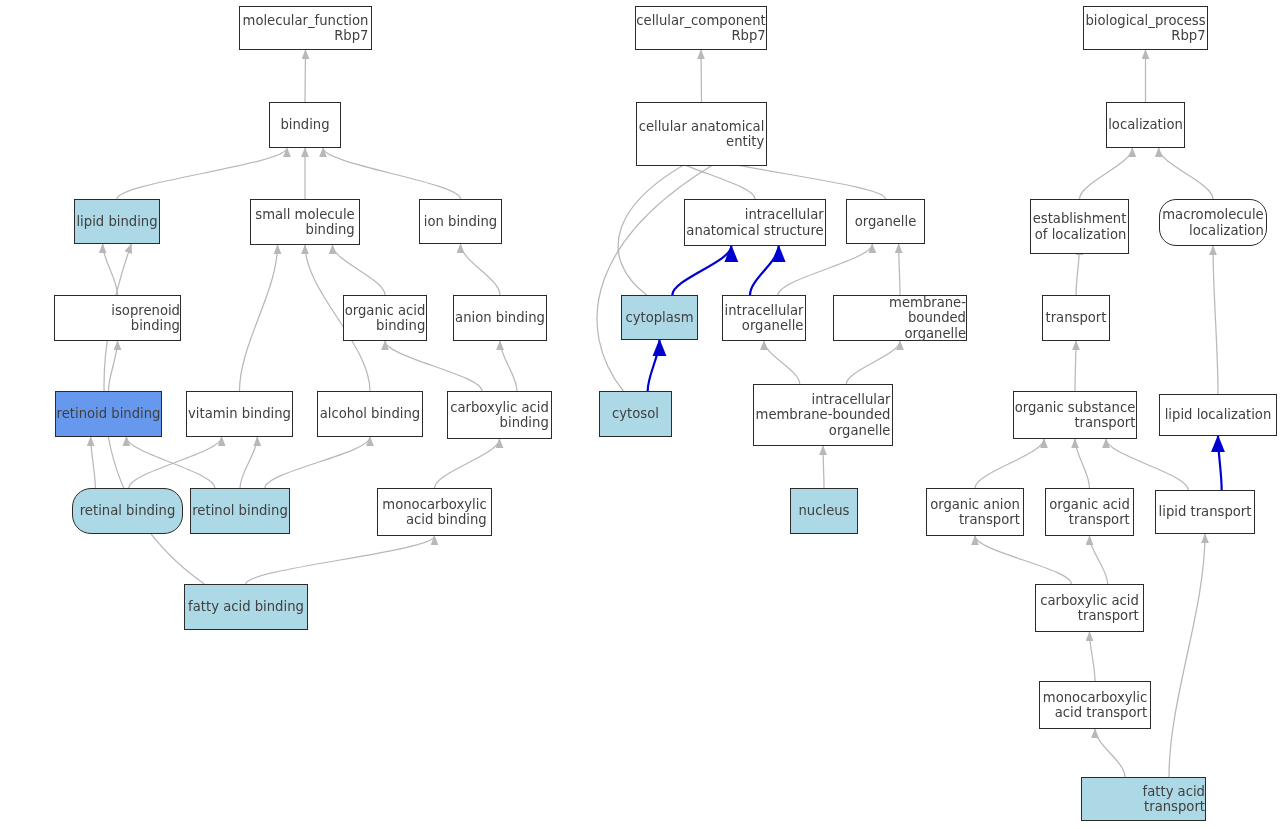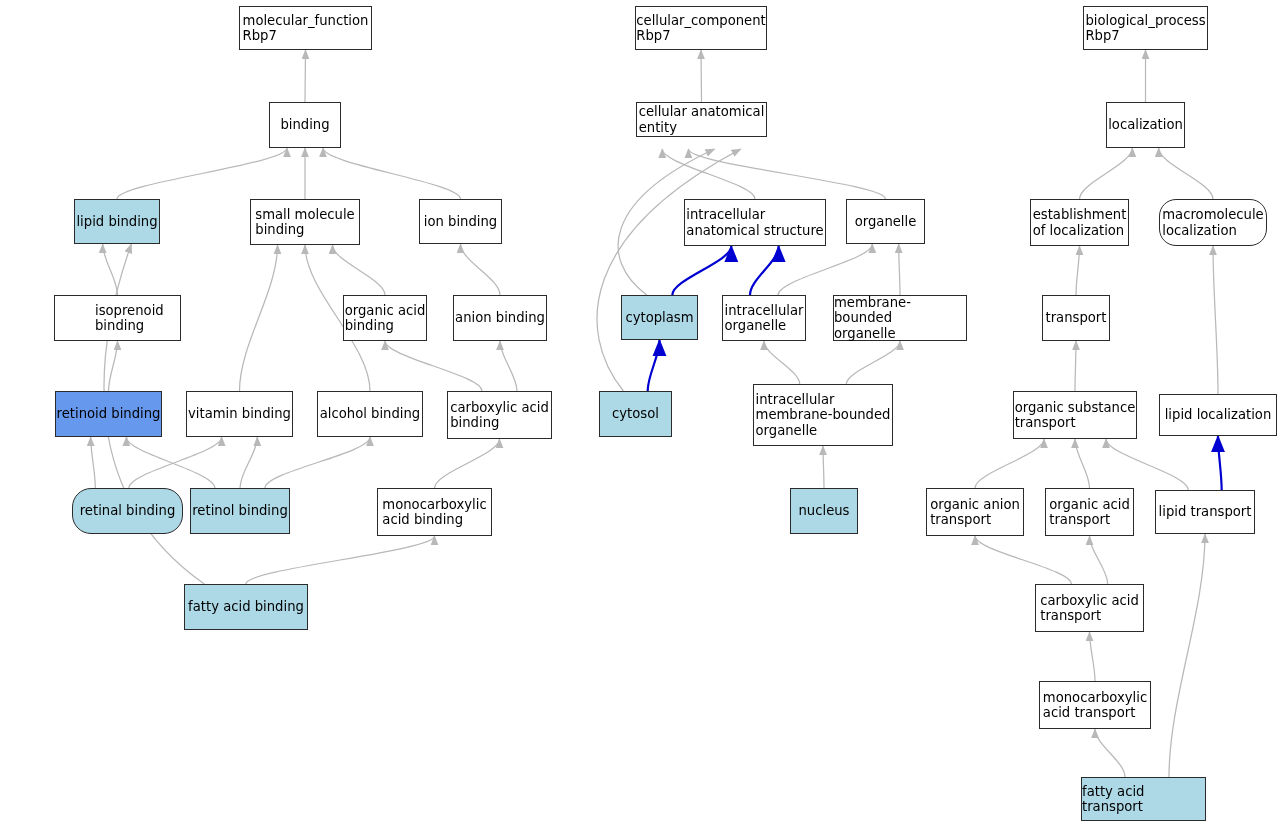"molecular_function" .node { color: #000000 -> #404040; text-align: left -> right }
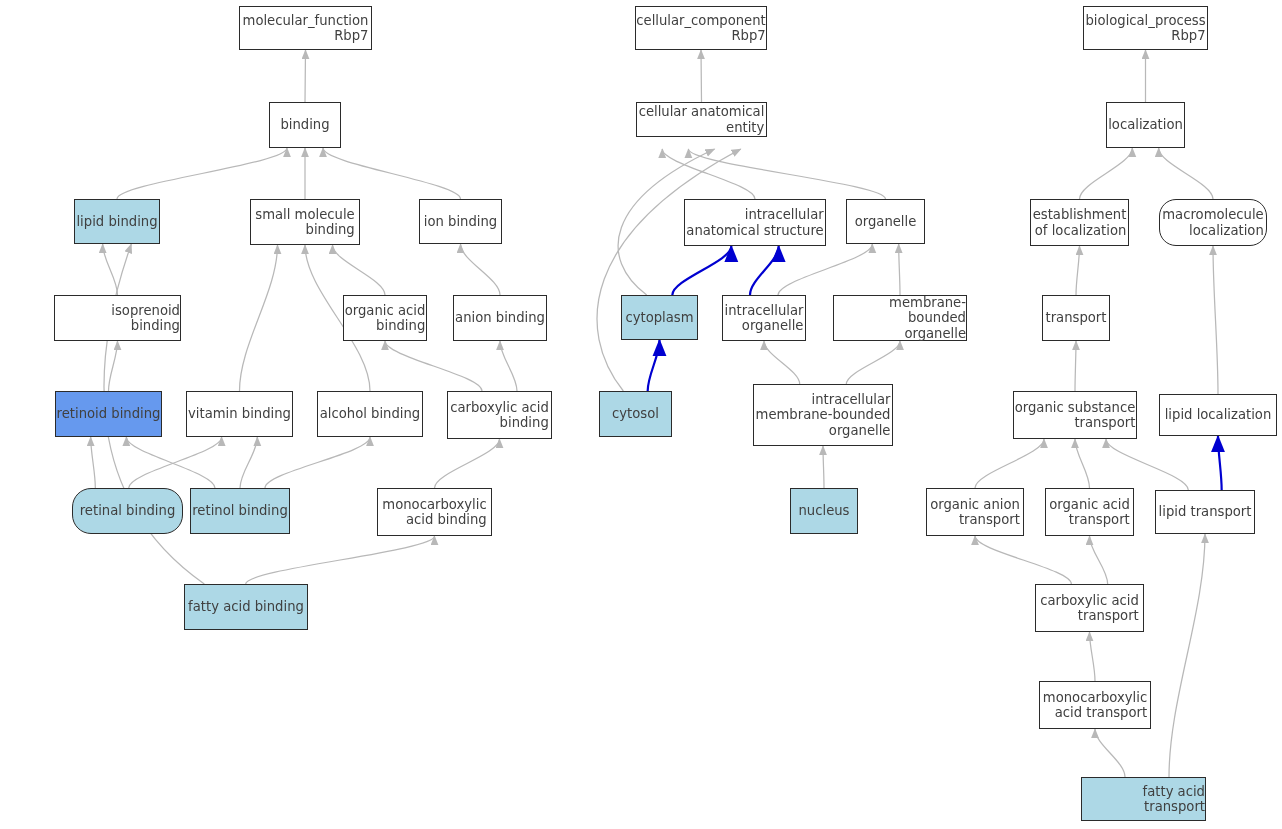"cellular anatomical" div.node { height: 35px -> 64px }
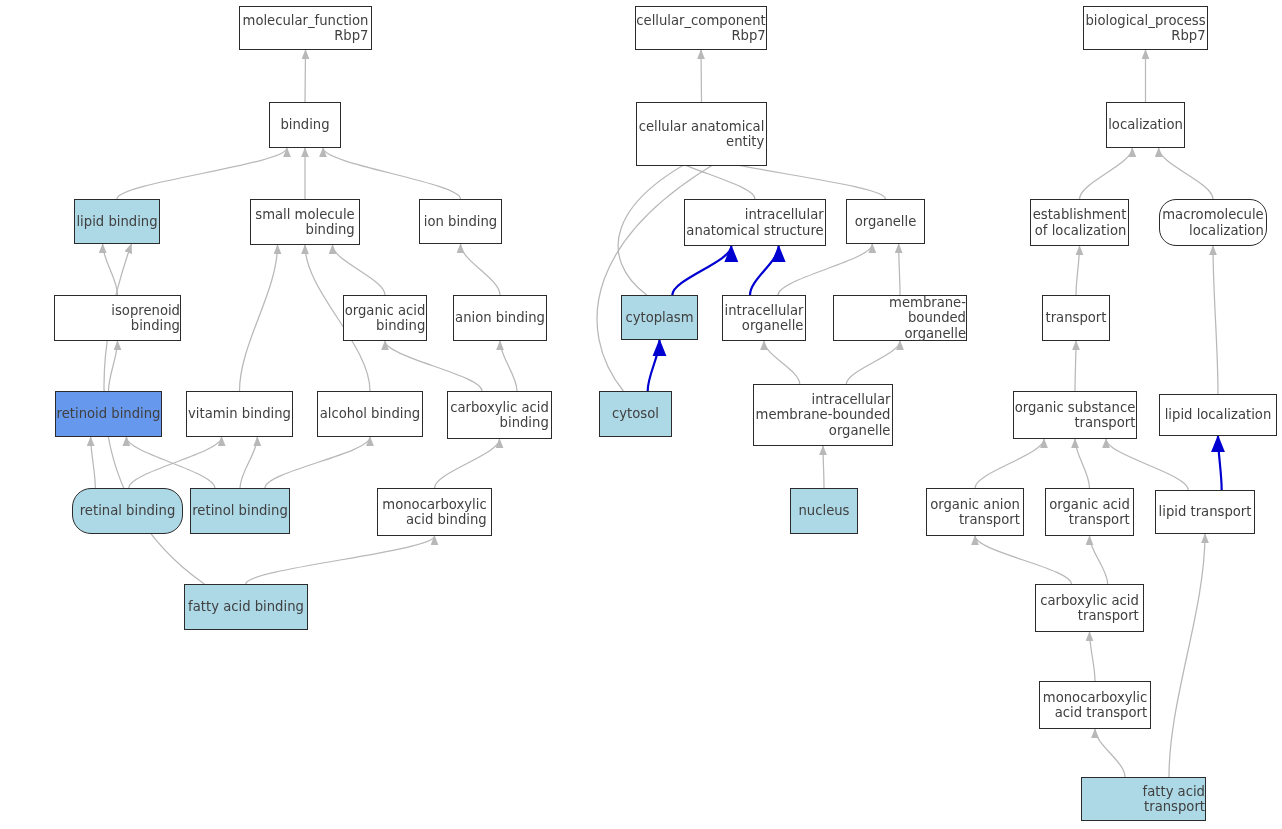"establishment" div.node { height: 47px -> 55px }
